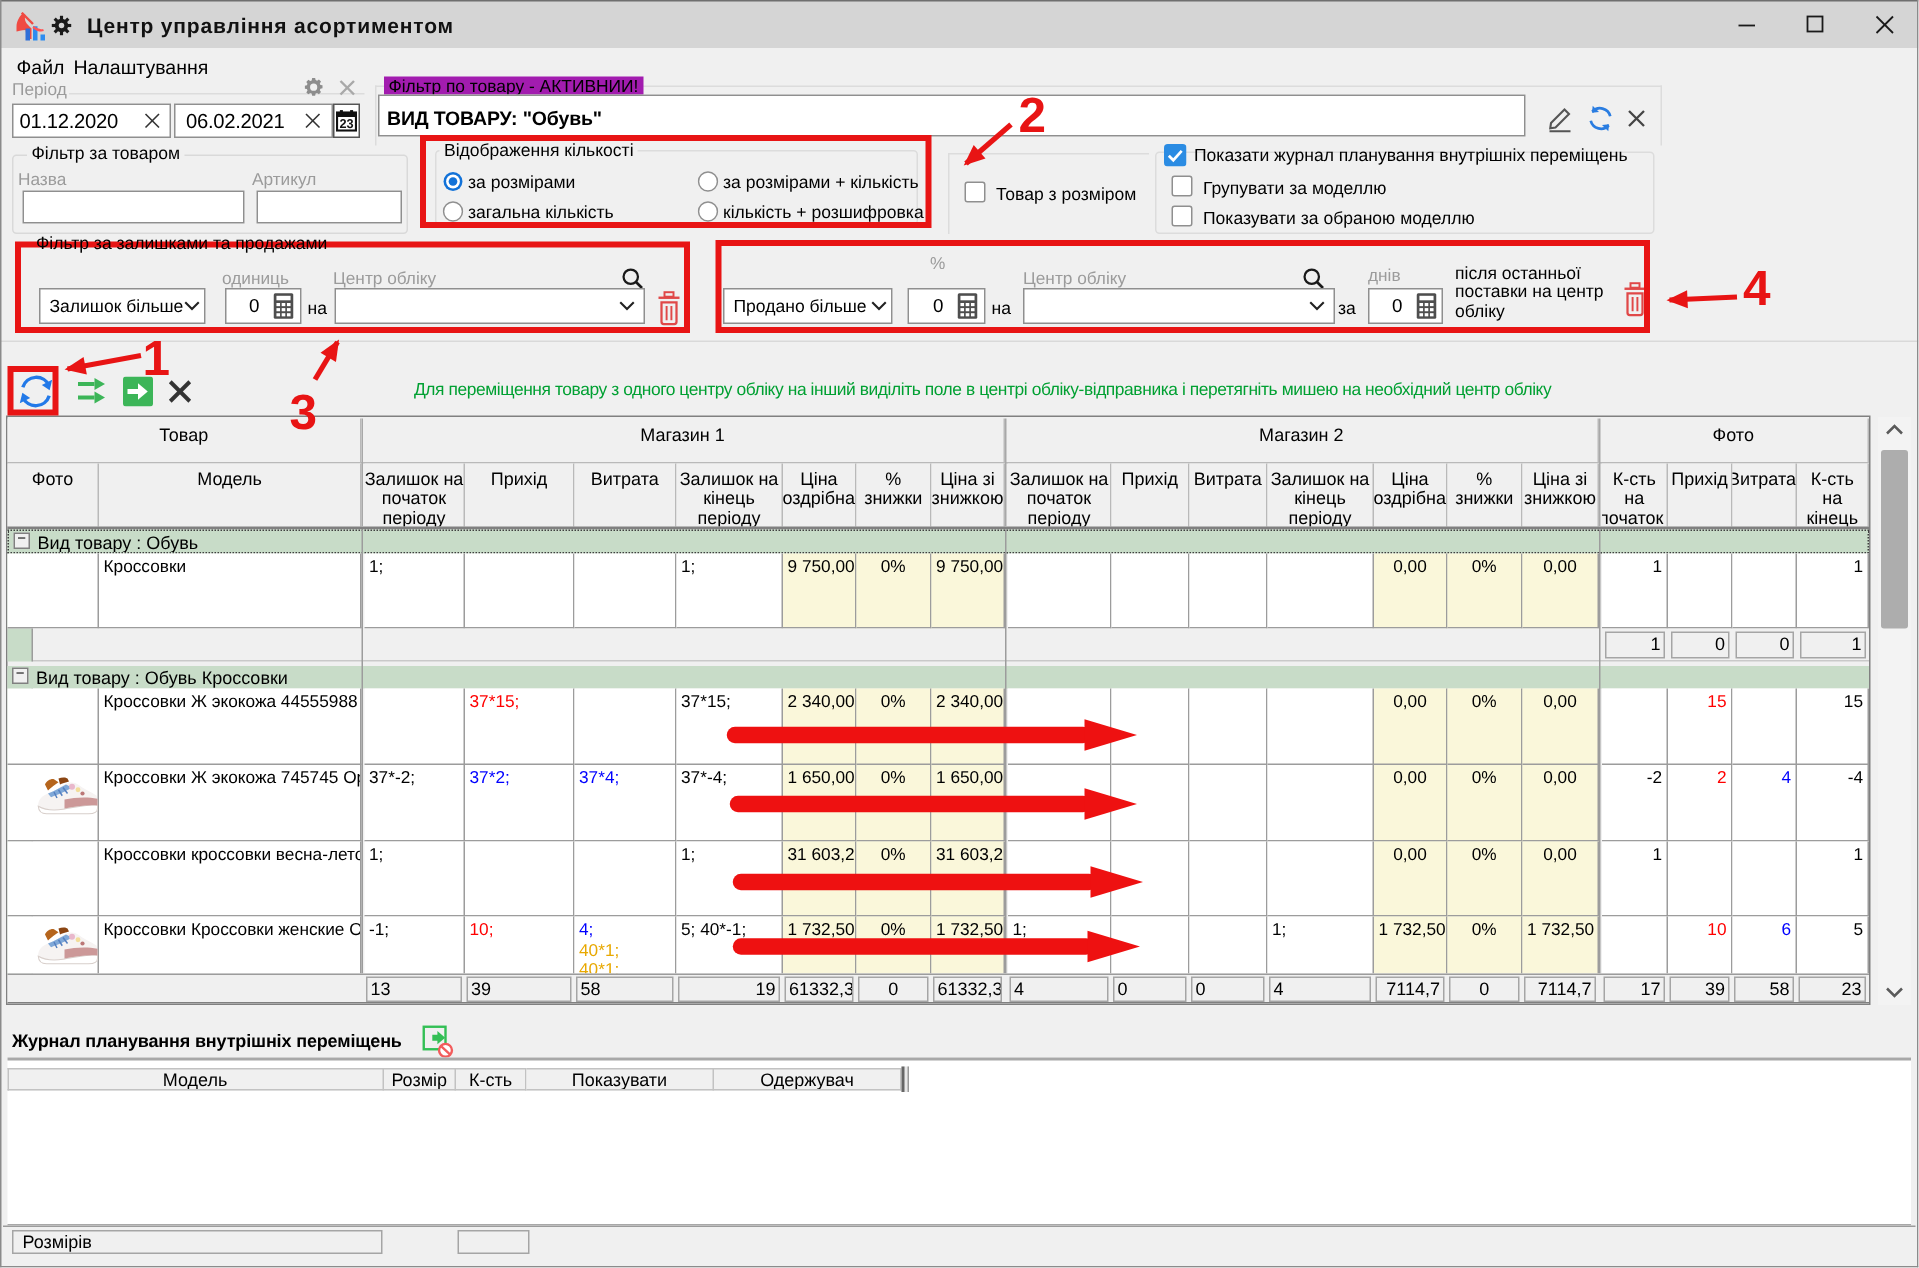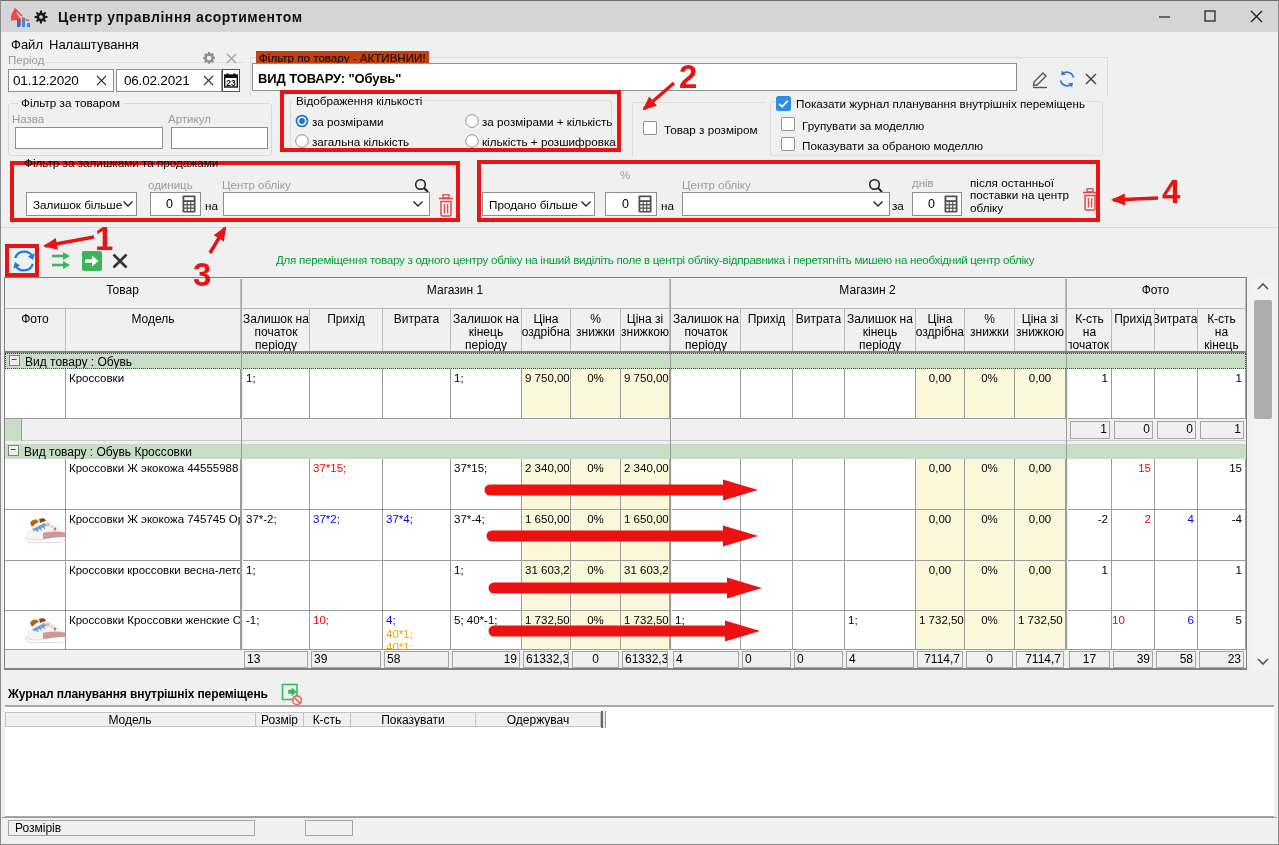"Фільтр по товару - АКТИВНИИ!" div.ab { background: #c2410c -> #a21caf }
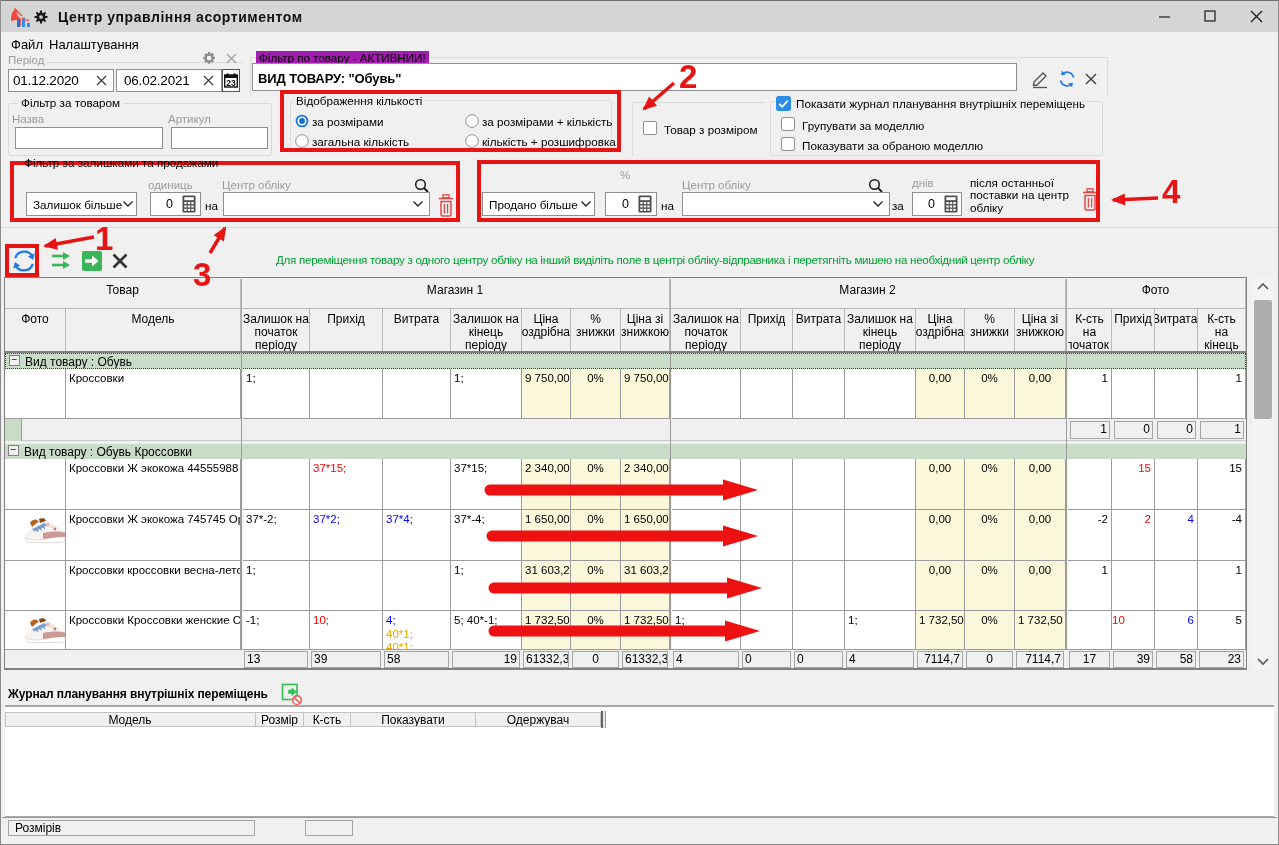"10" div.cell { text-align: none -> right }
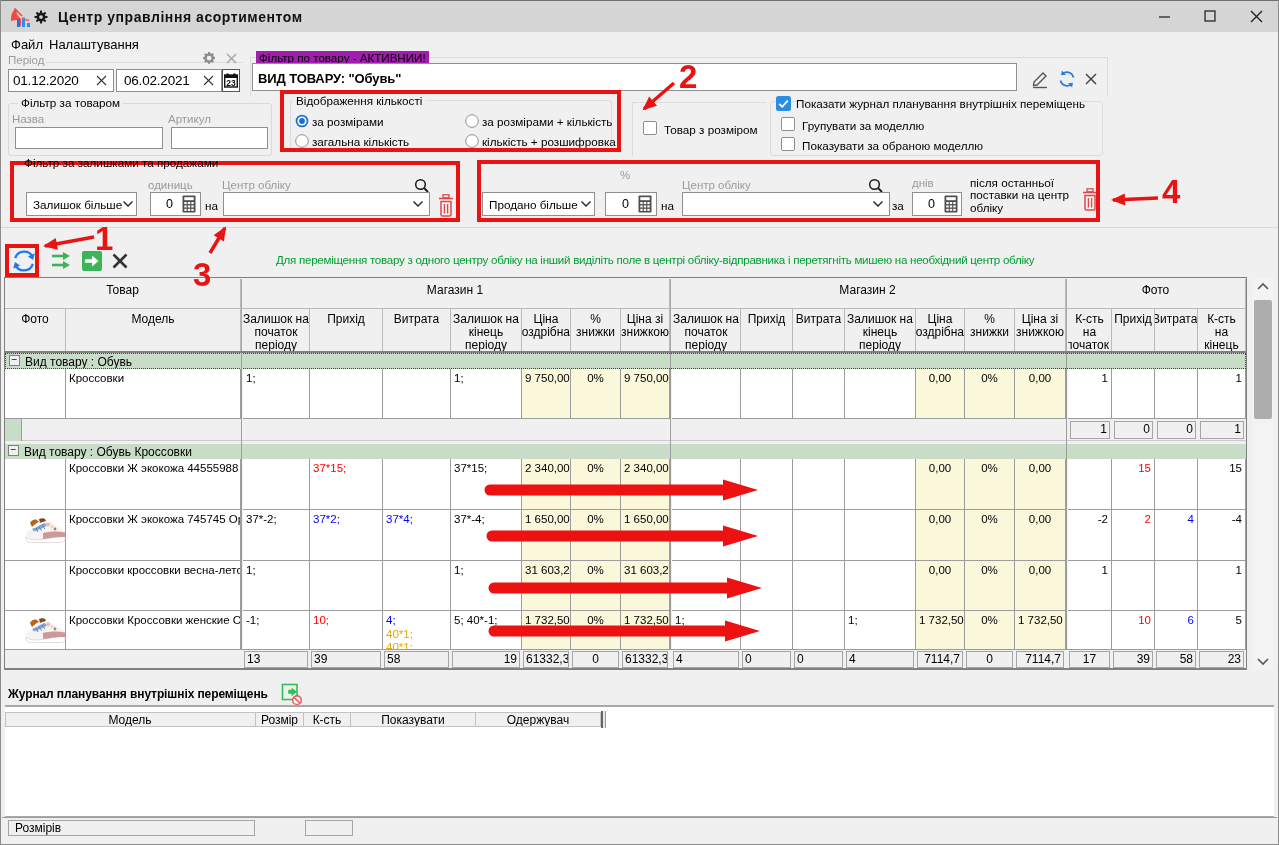"17" div.sumbox { text-align: center -> right }
